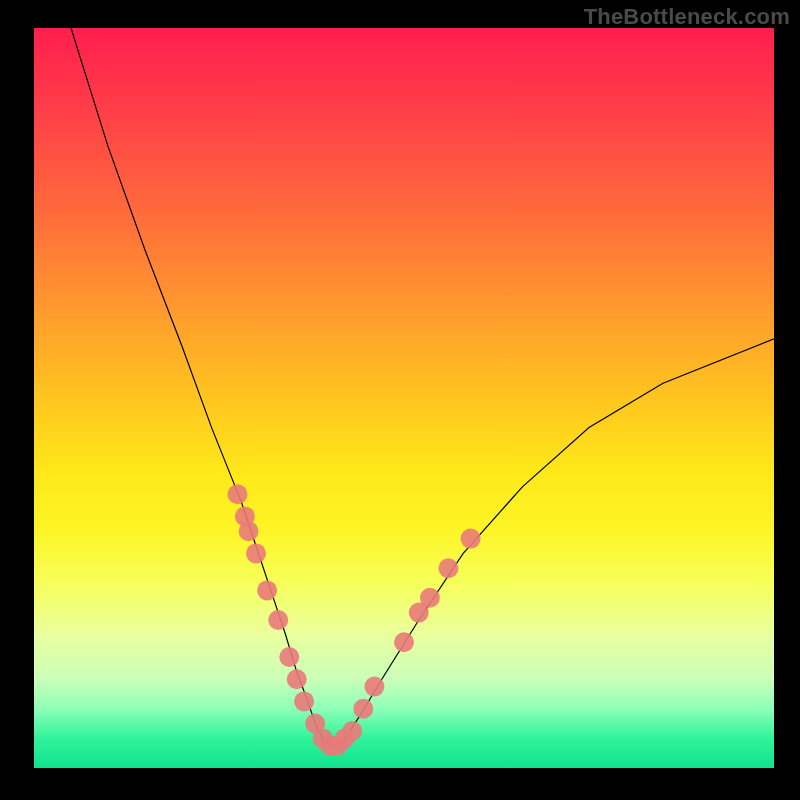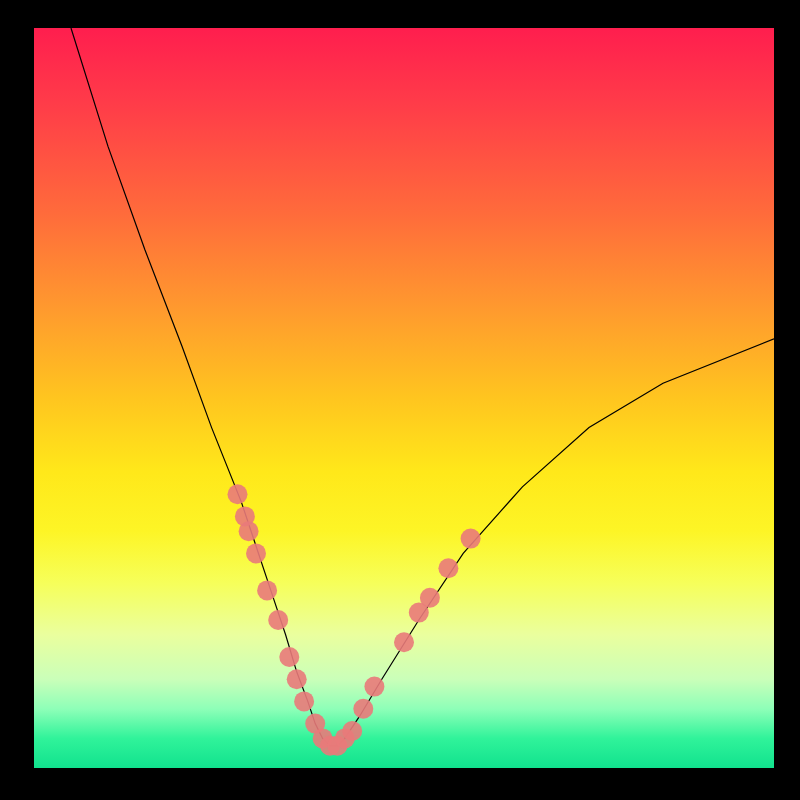"TheBottleneck.com" div.watermark { html: none -> <div>TheBottleneck.com</div> }
